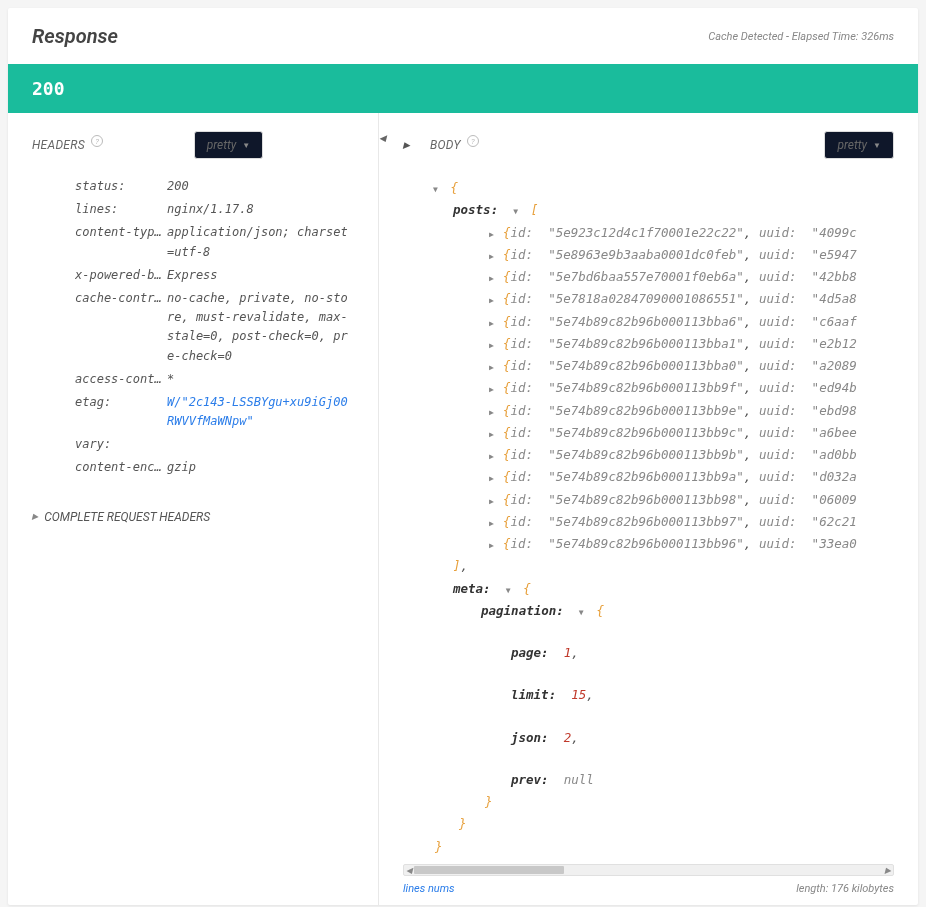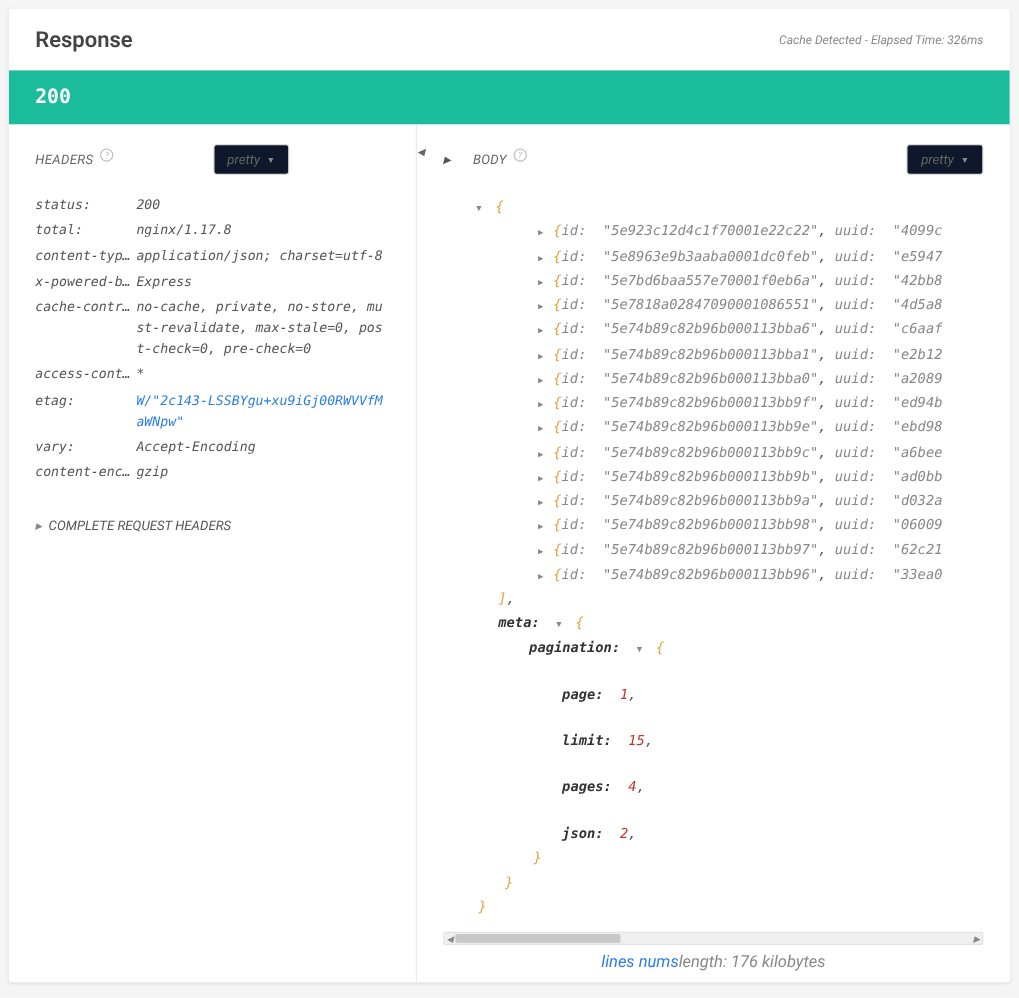"Response" .card-header h2 { font-style: none -> italic }
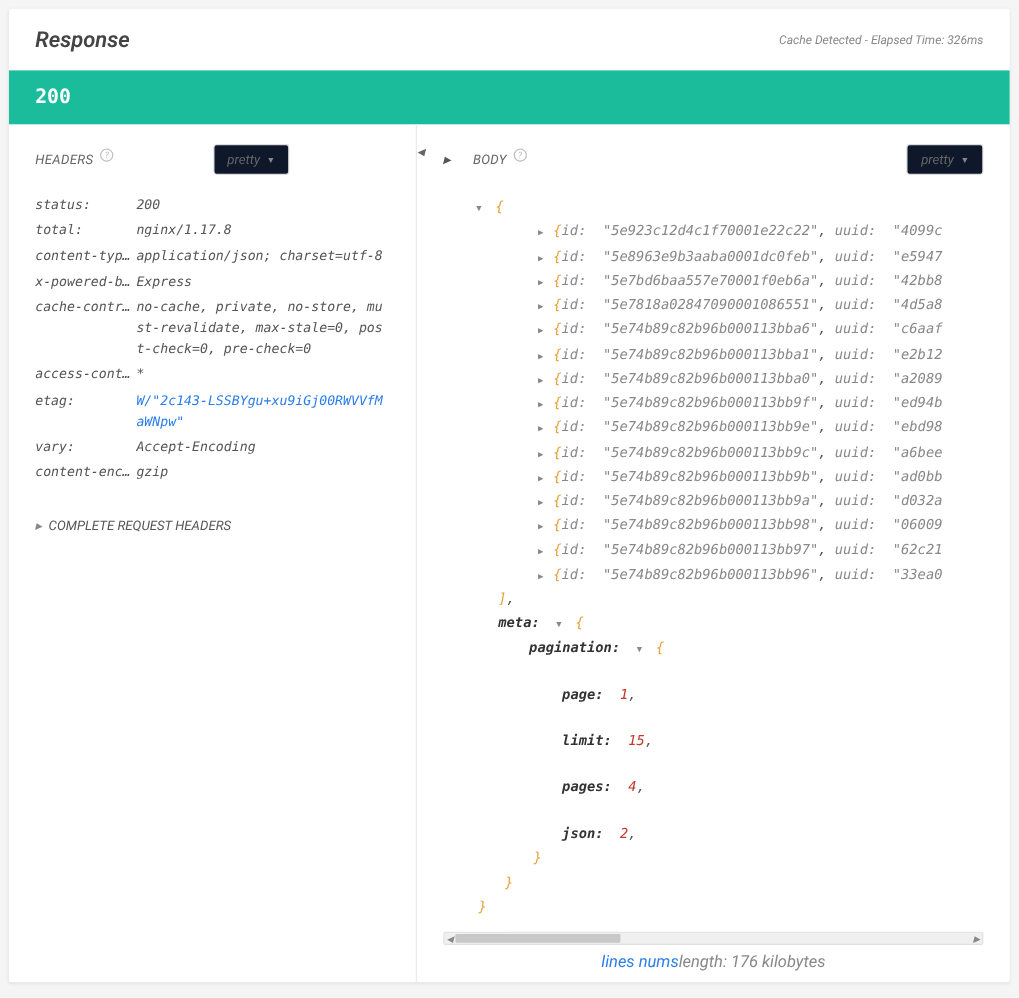"status:" .htable { margin-left: none -> 43px }
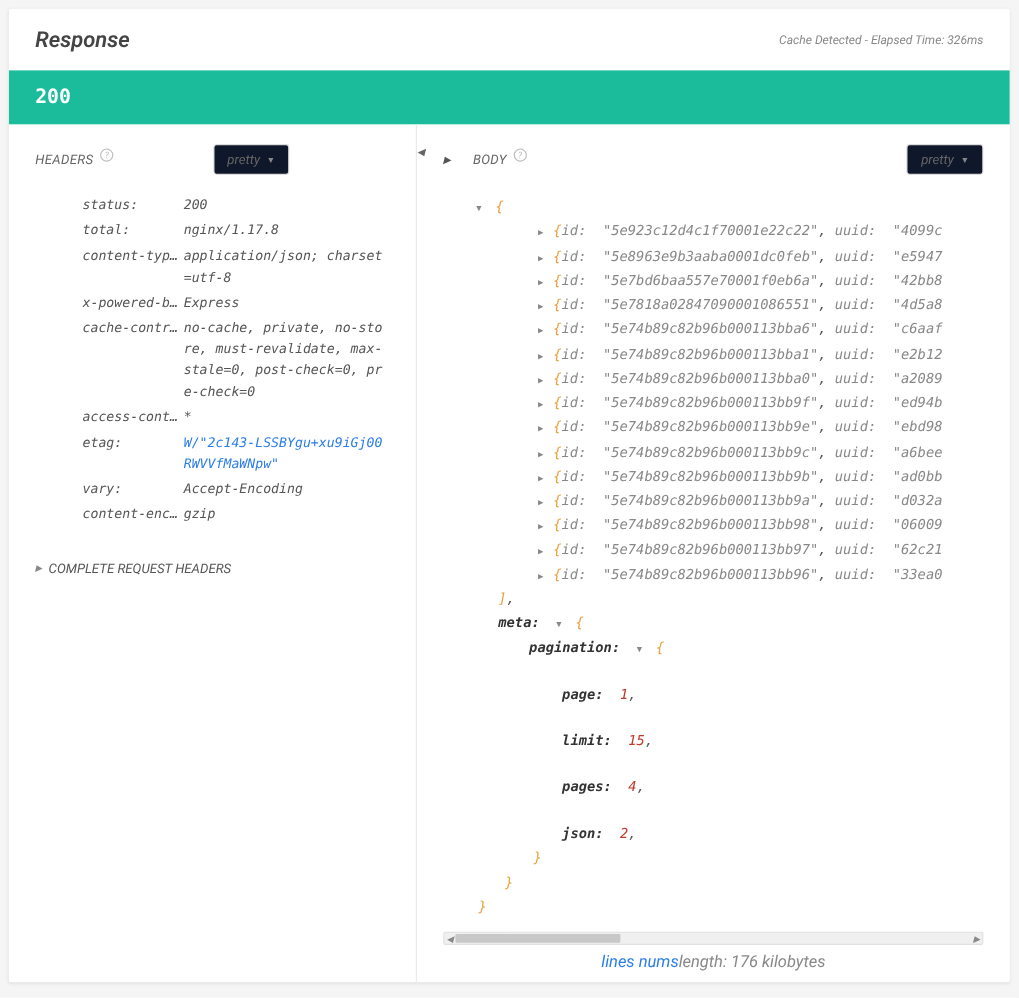"total:" div.hkey { text: total -> lines }
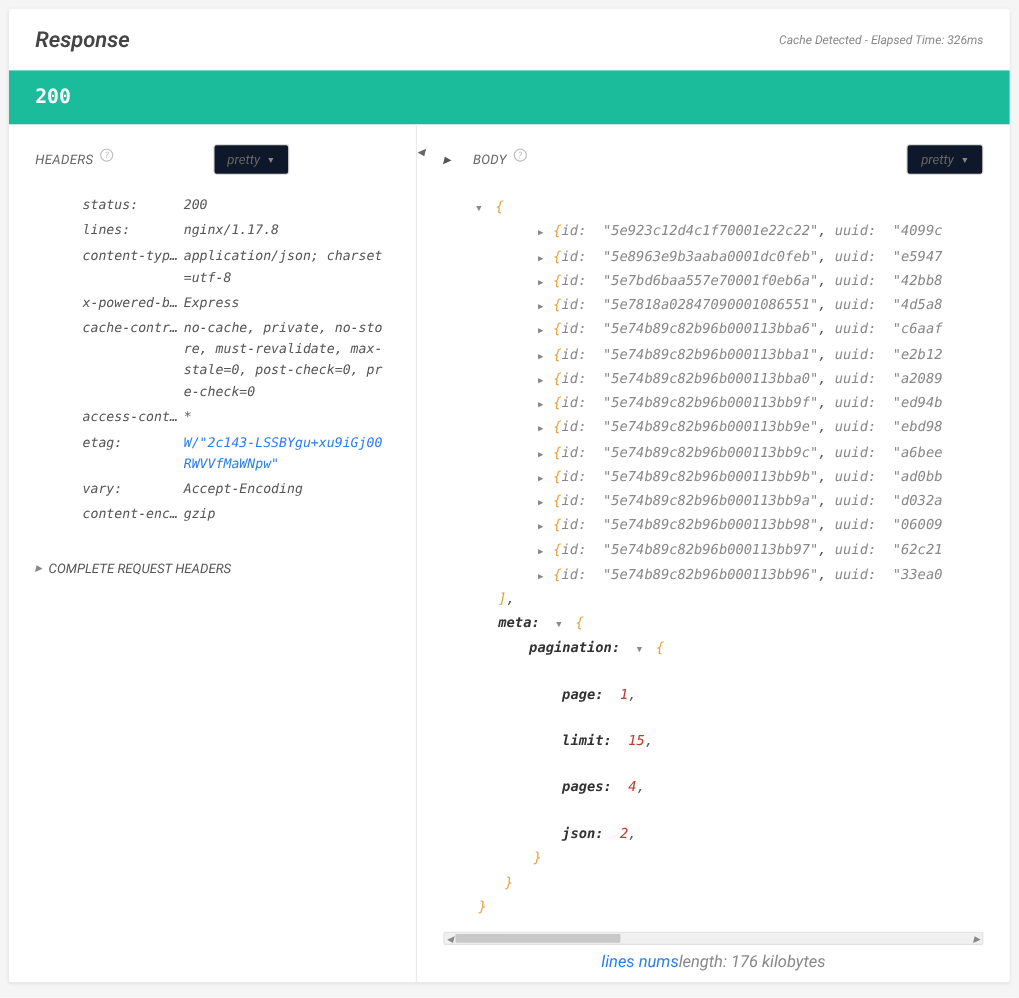"posts: ▼ [" div.jrow-posts { html: none -> <div><span>posts:</span>&nbsp; <span>▼</span> <span>[</span></div> }
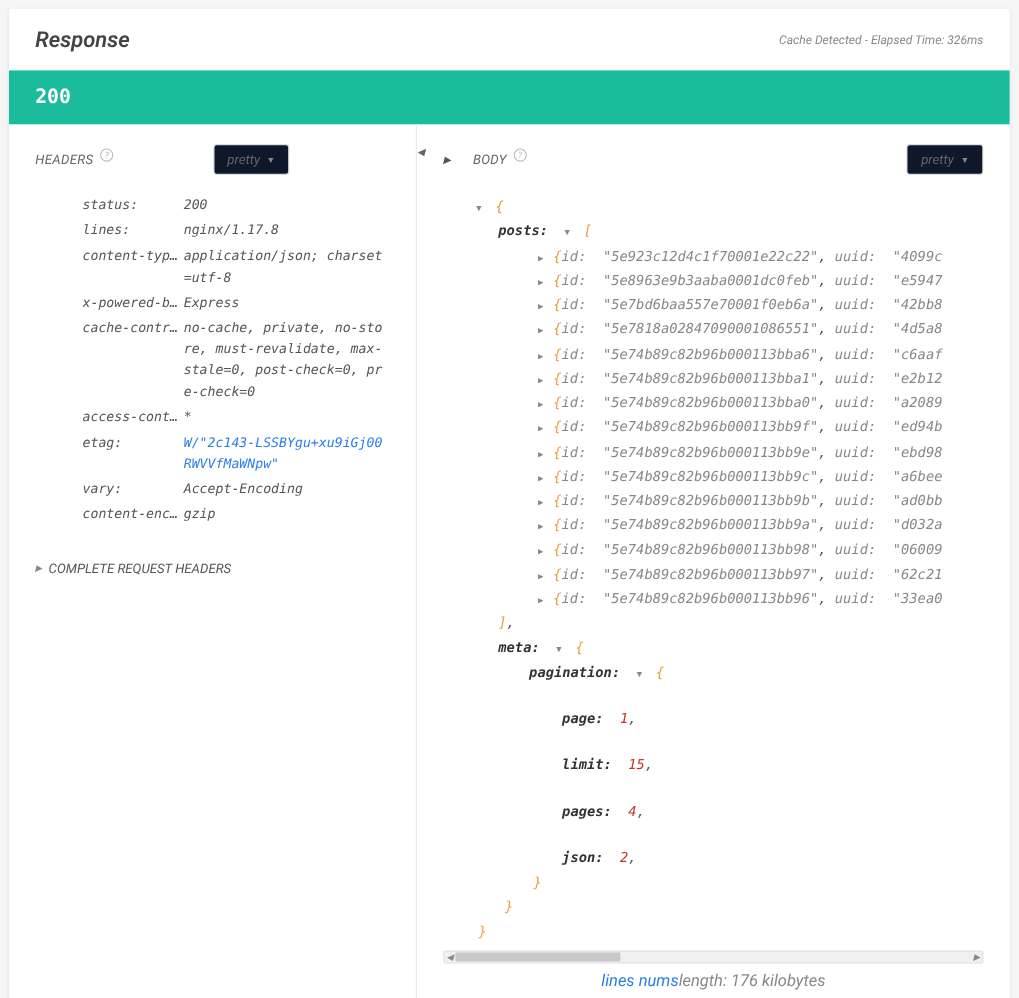"Accept-Encoding" div.hval { html: <div>Accept-Encoding</div> -> none }
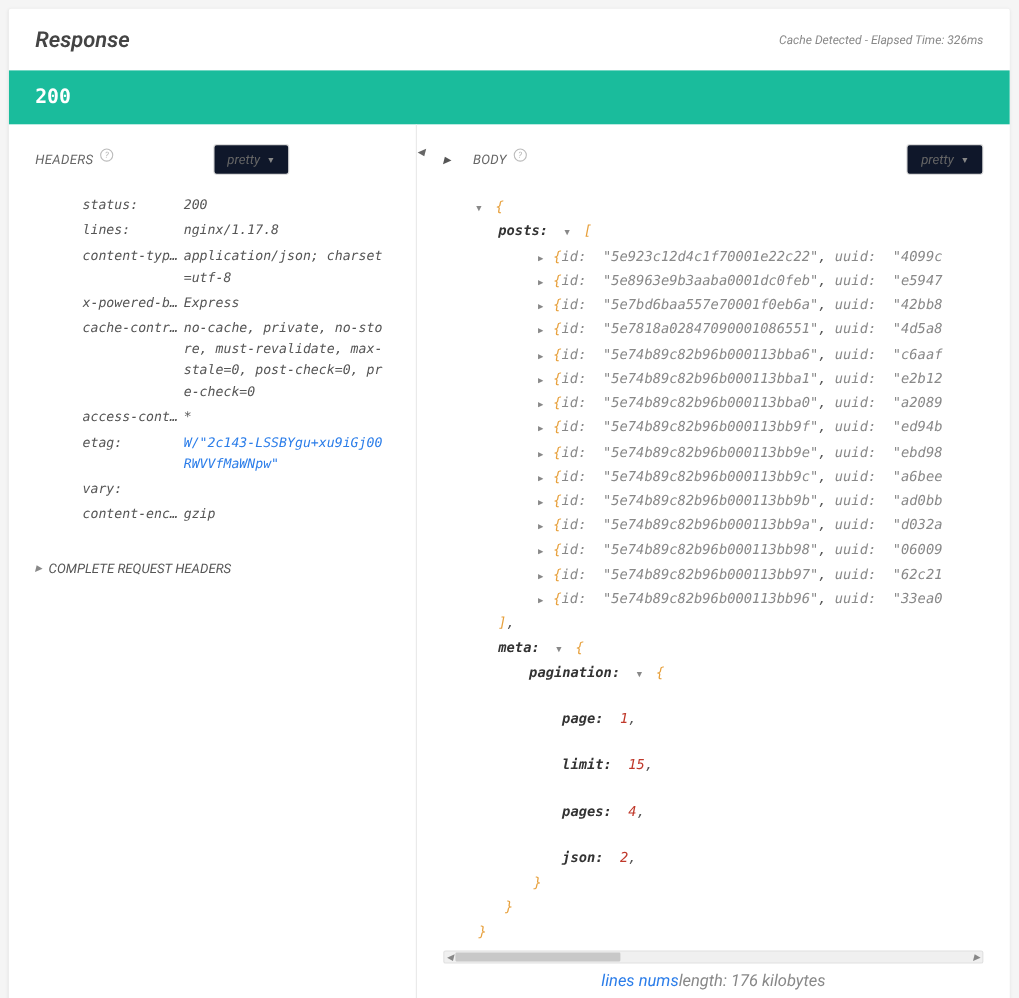"pages: 4," div.jrow-pagf { html: <div><span>pages:</span>&nbsp; <span>4</span><span>,</span></div> -> none }
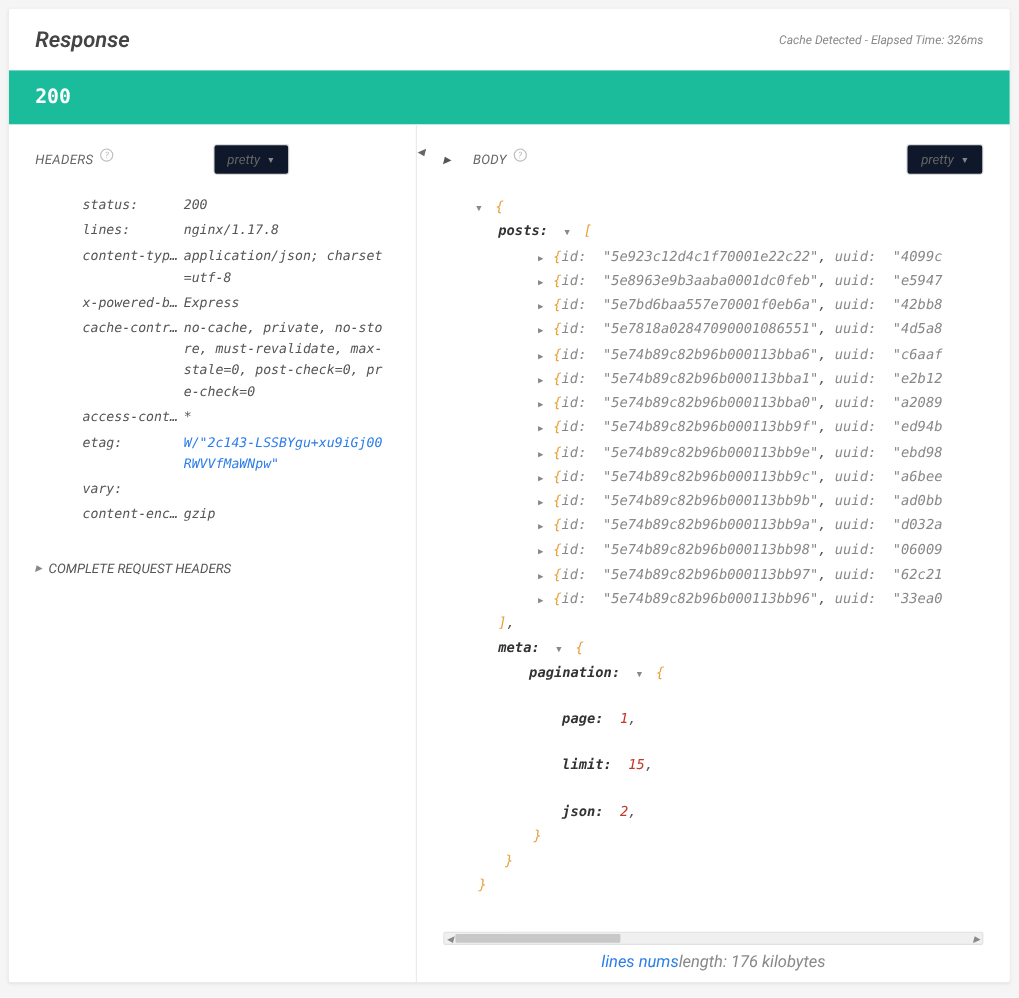"prev: null" div.jrow-pagf { html: none -> <div><span>prev:</span>&nbsp; <span>null</span></div> }
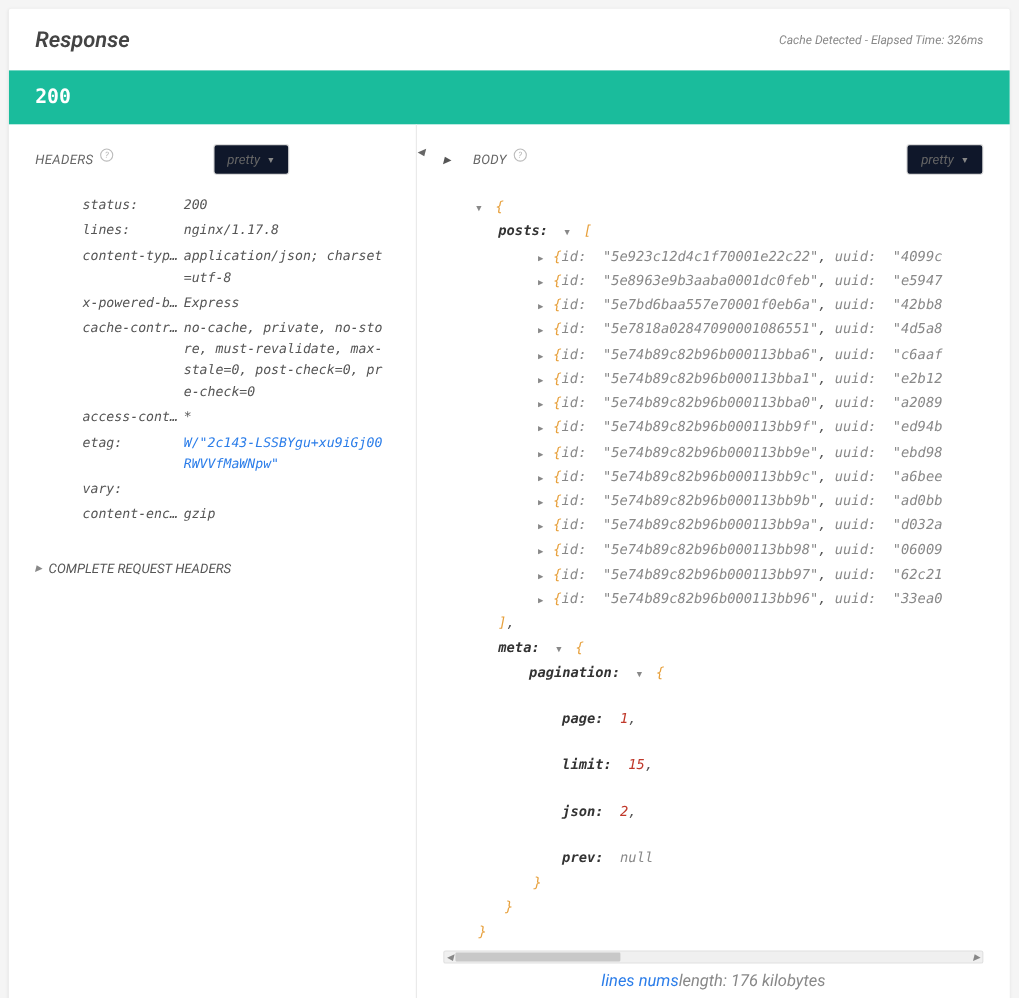"lines nums" .body-footer { font-size: 15px -> 11px; justify-content: center -> space-between }
